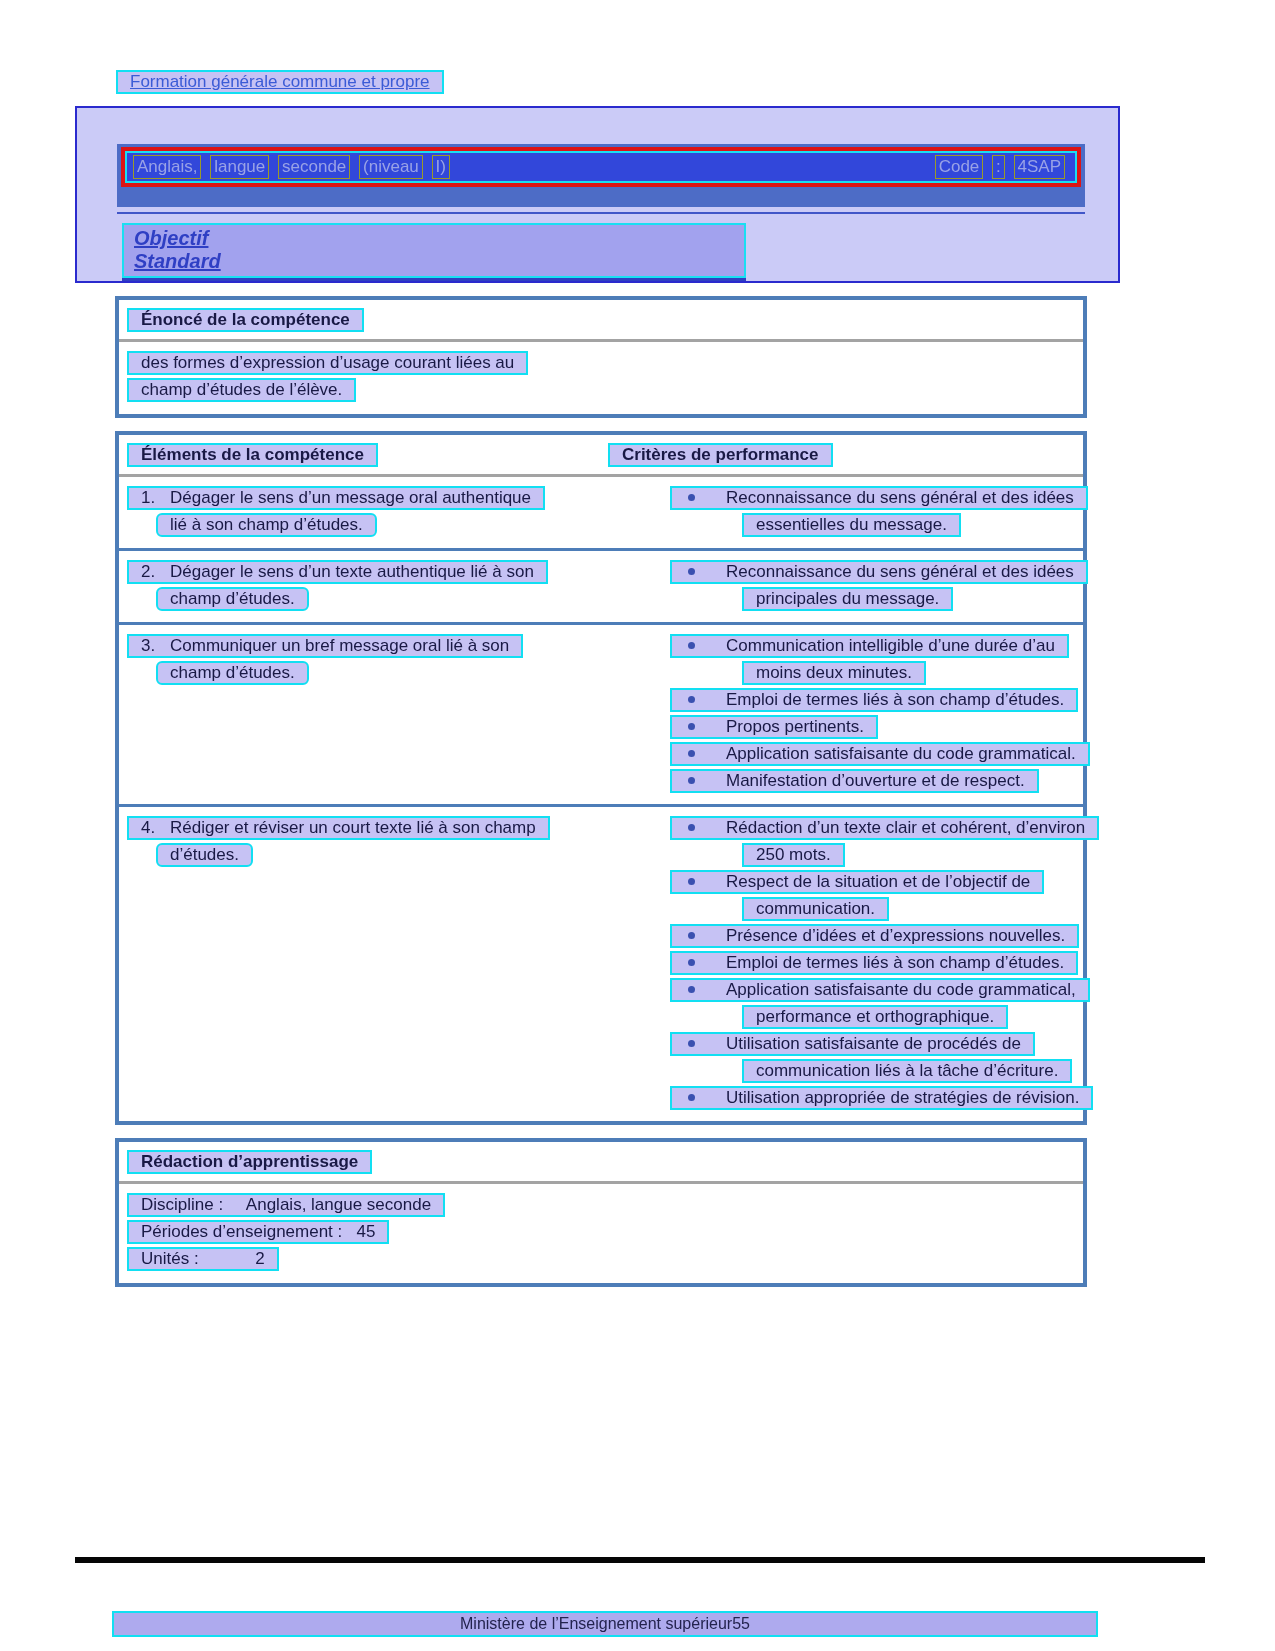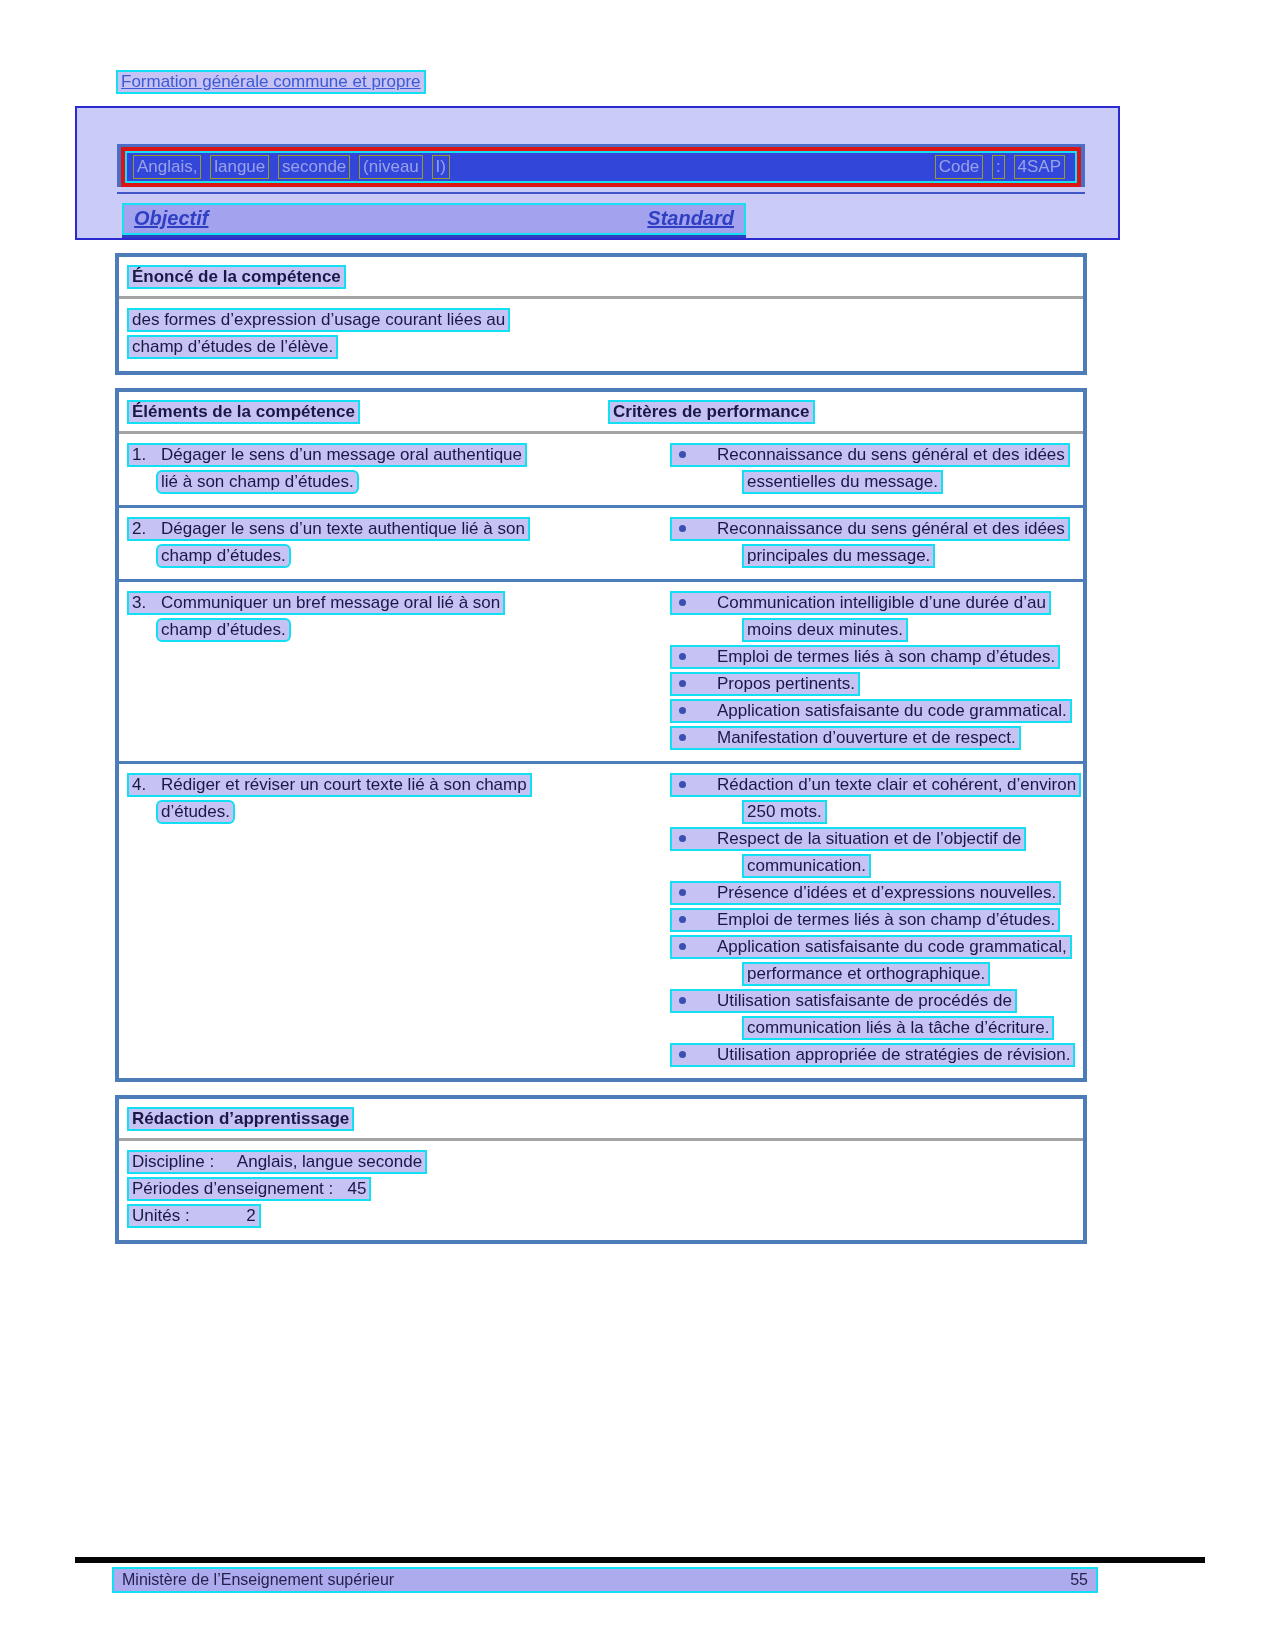"Formation générale commune et propre" .hl { padding: 0 3px -> 0 12px }
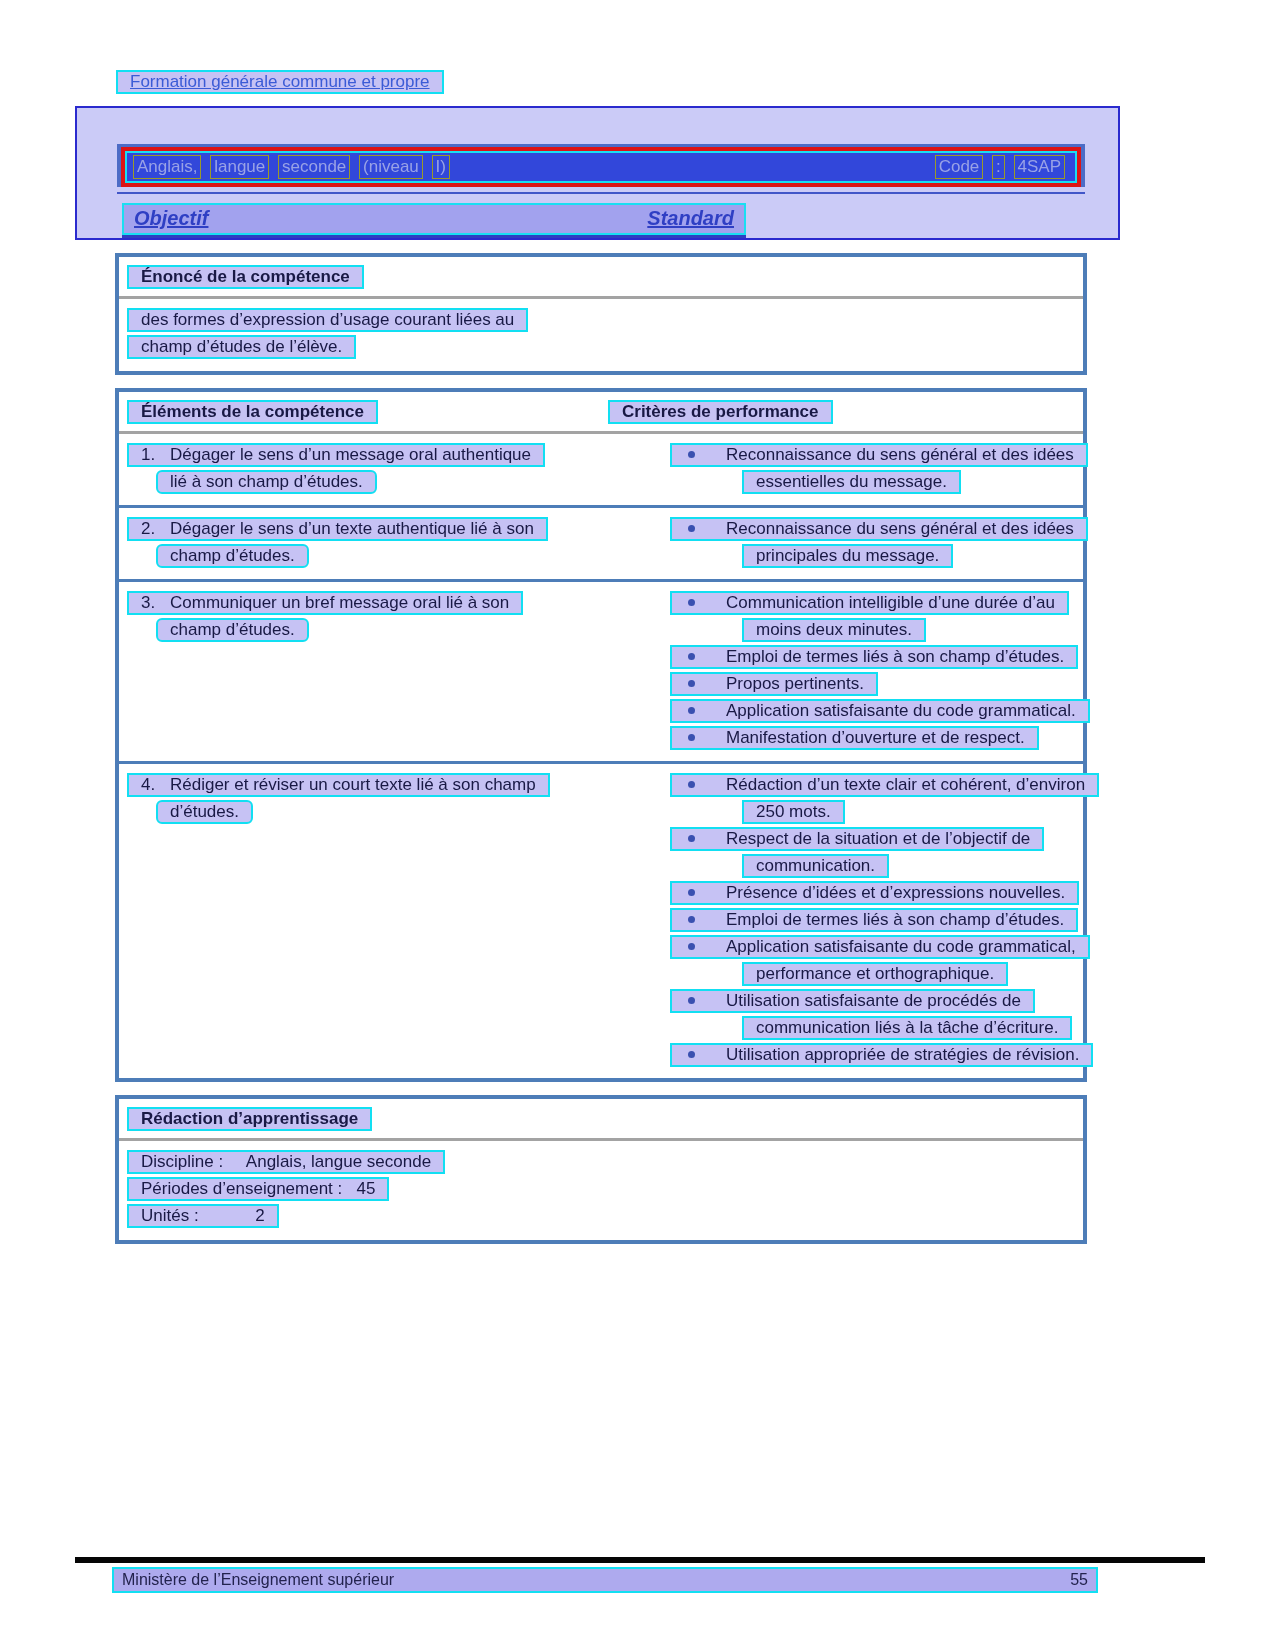"Anglais, langue seconde (niveau I)" .banner-band { padding: 3px 4px 0 4px -> 3px 4px 20px 4px }
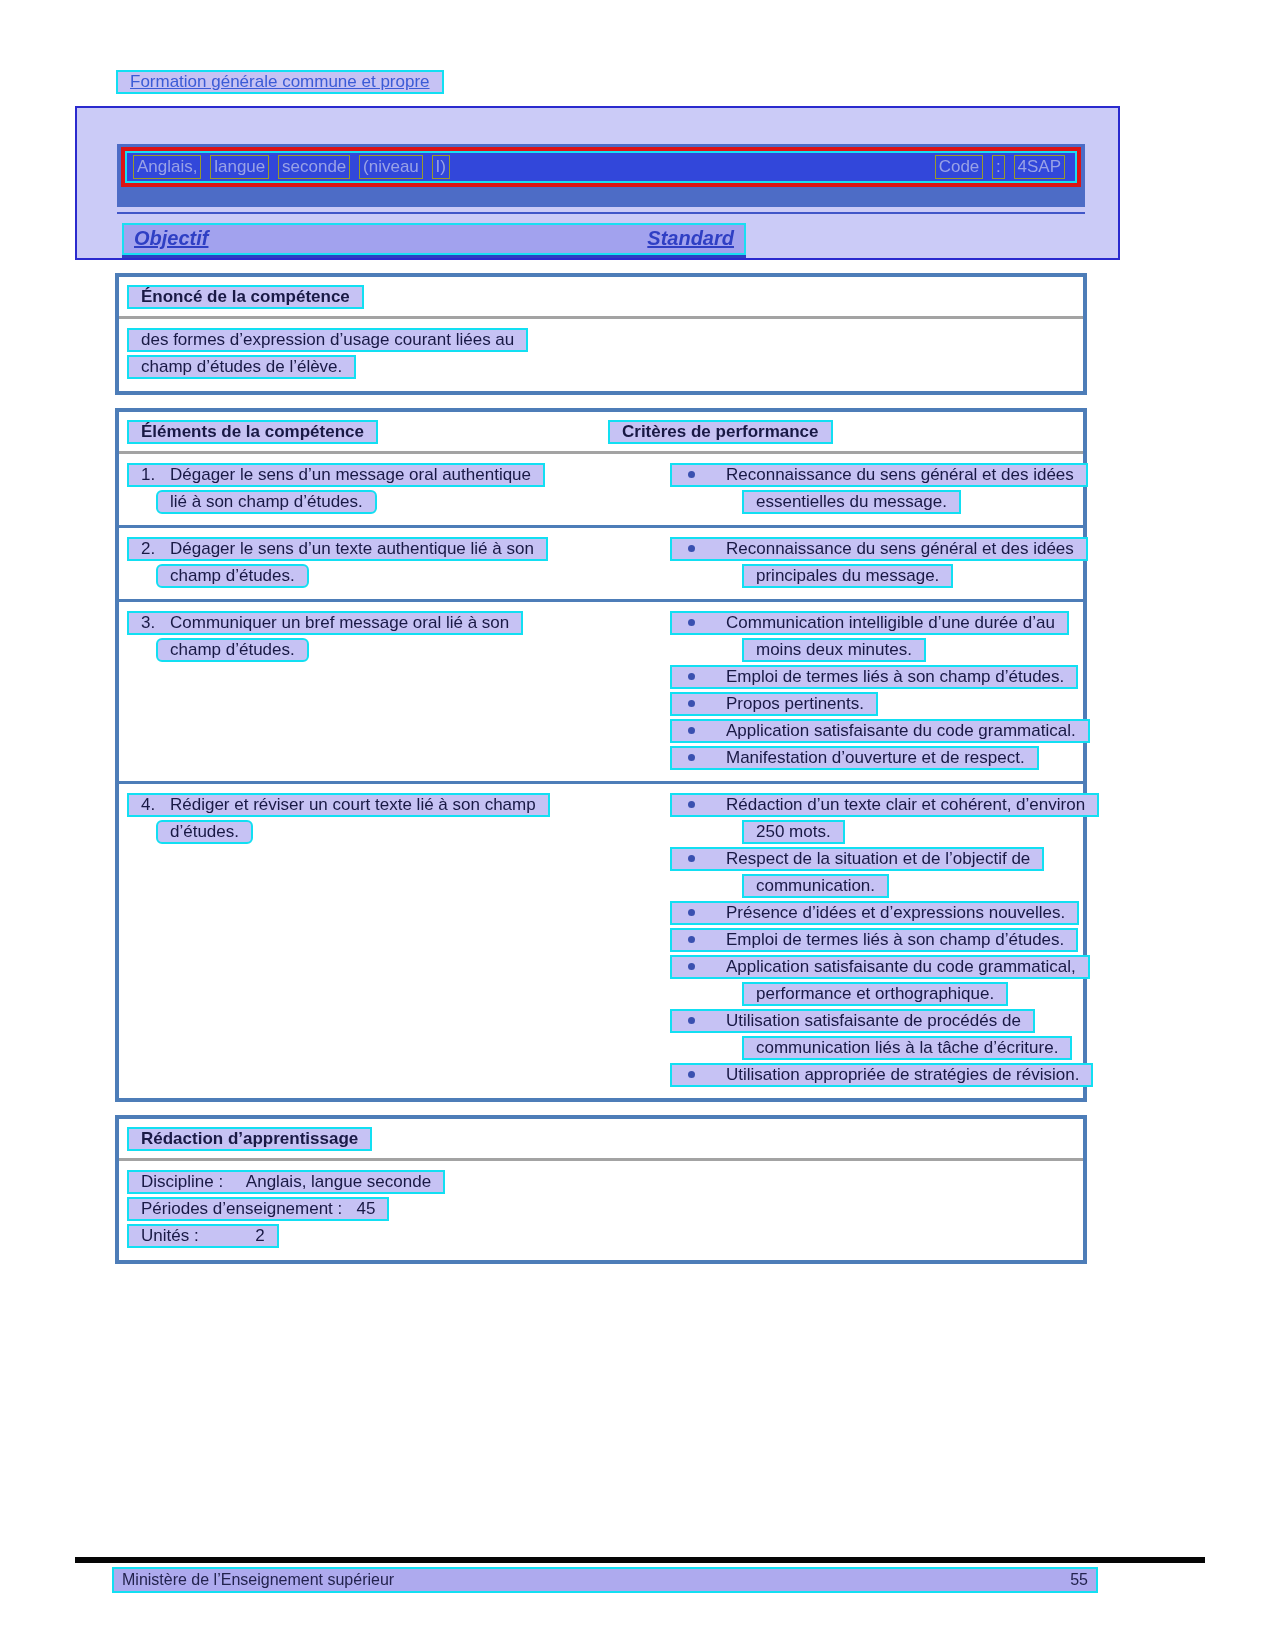"Objectif" .obj-strip { flex-direction: none -> column }
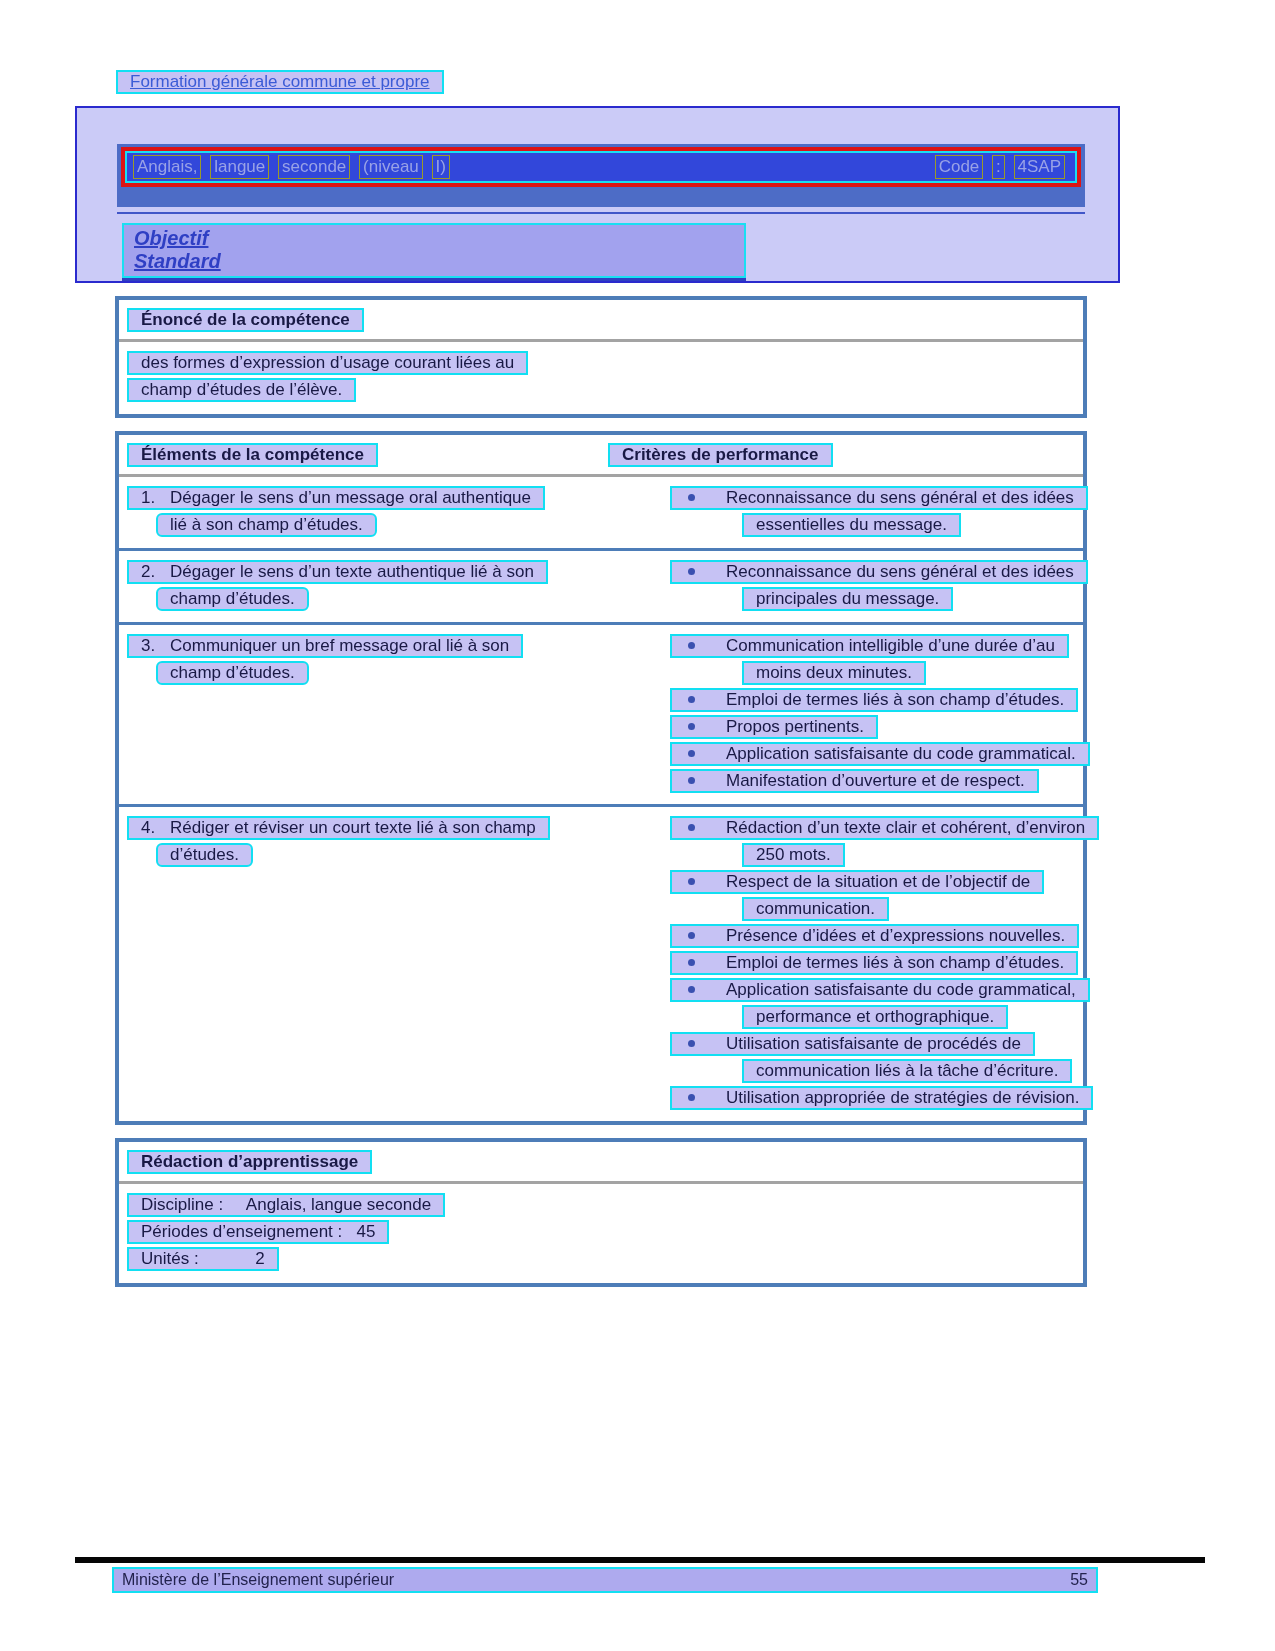"Ministère de l’Enseignement supérieur" .hl-footer { justify-content: space-between -> center; margin-top: none -> 44px }
